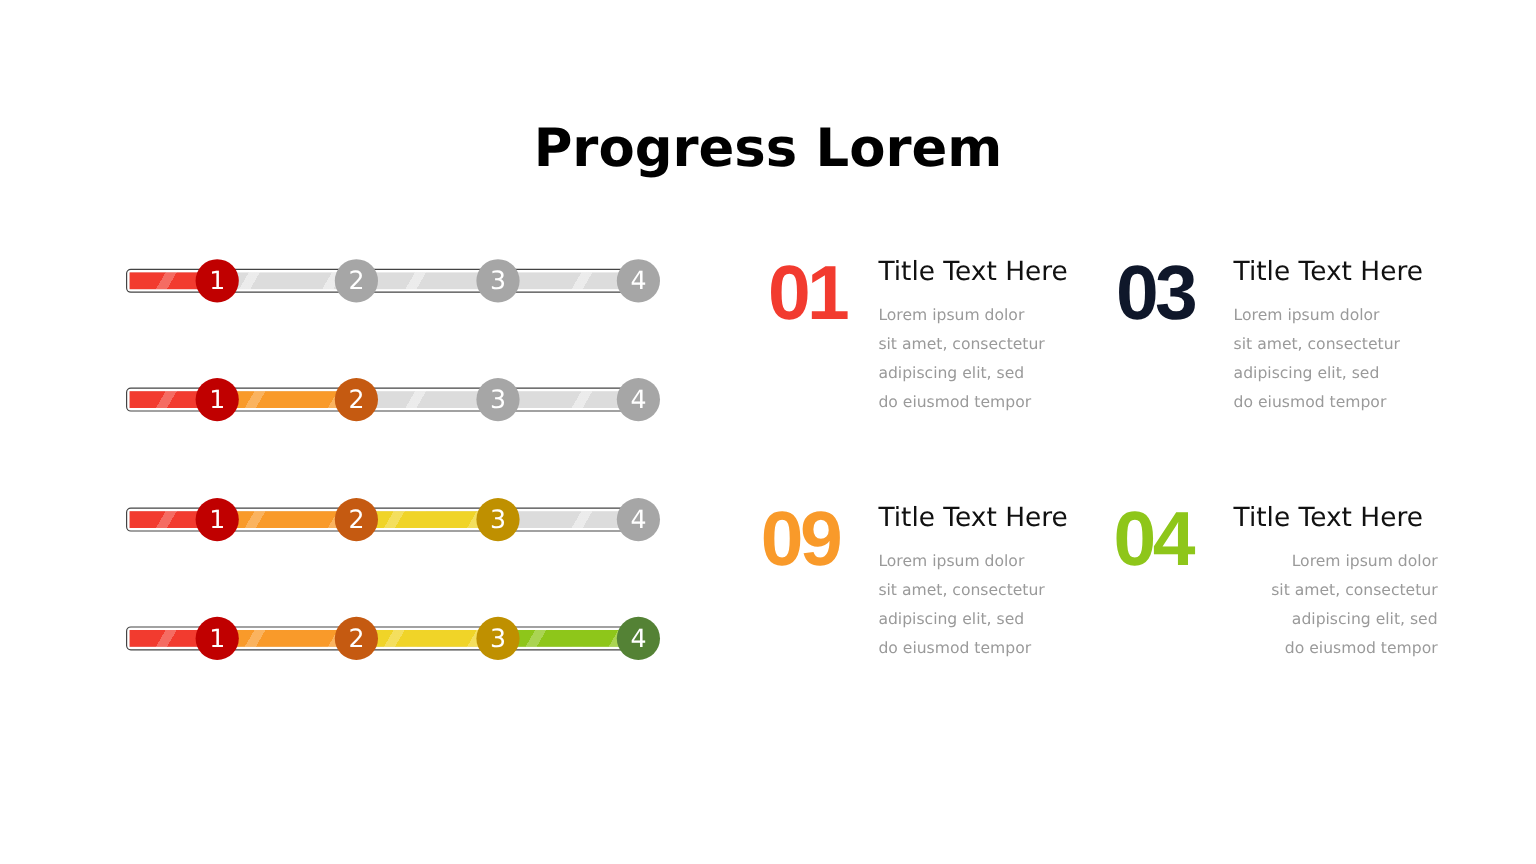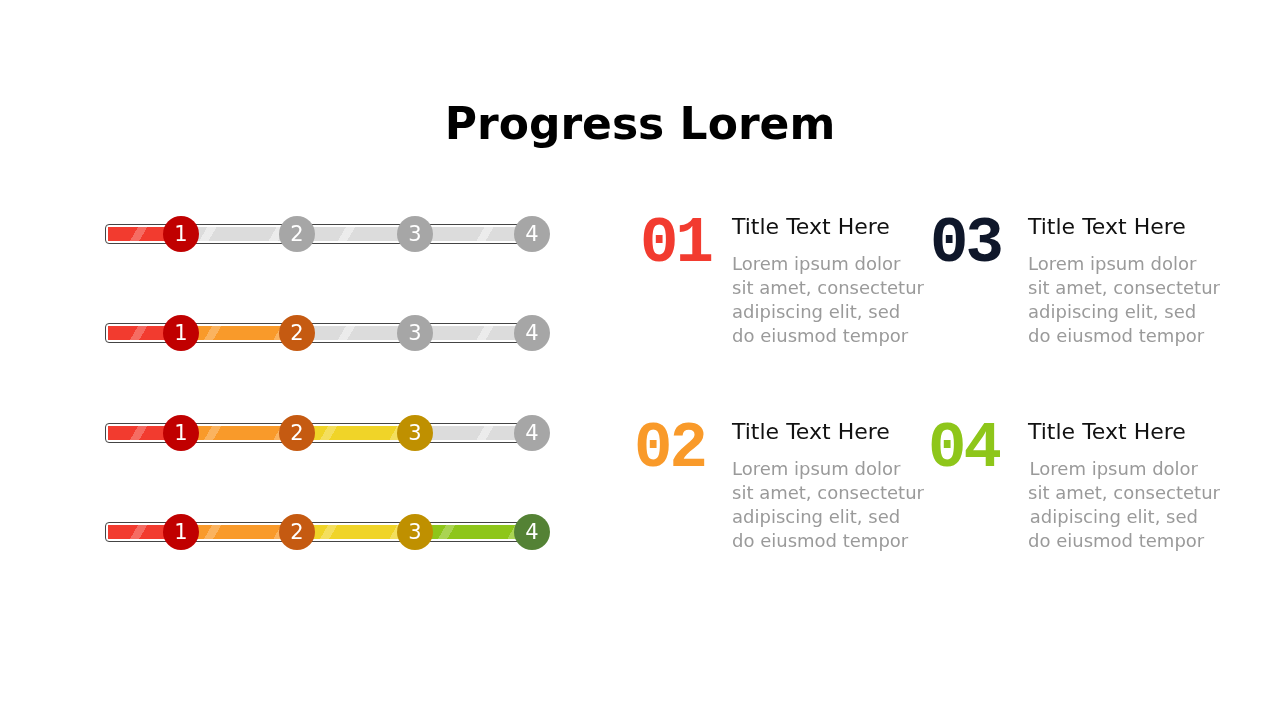"01" .num { font-family: Liberation Mono, monospace -> Liberation Sans, sans-serif }
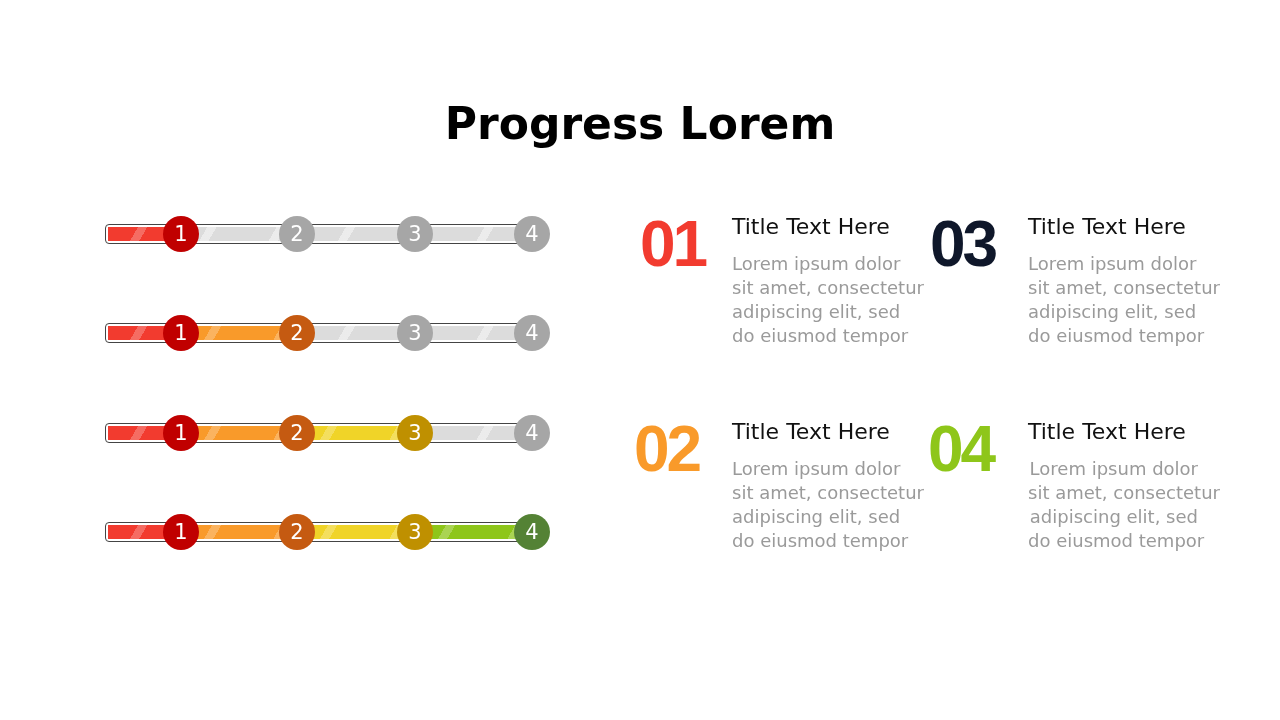"Lorem ipsum dolor" .cbody { font-size: 18px -> 13px }
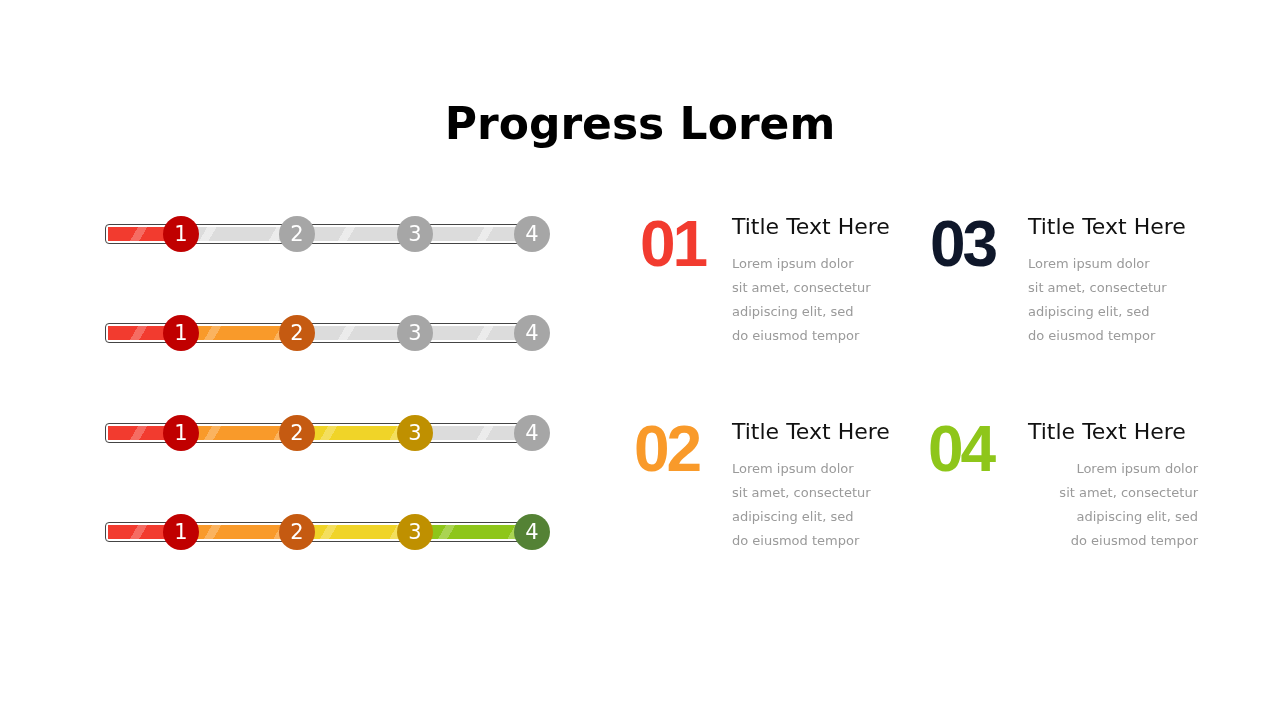"02" div.num { text: 02 -> 09 }
